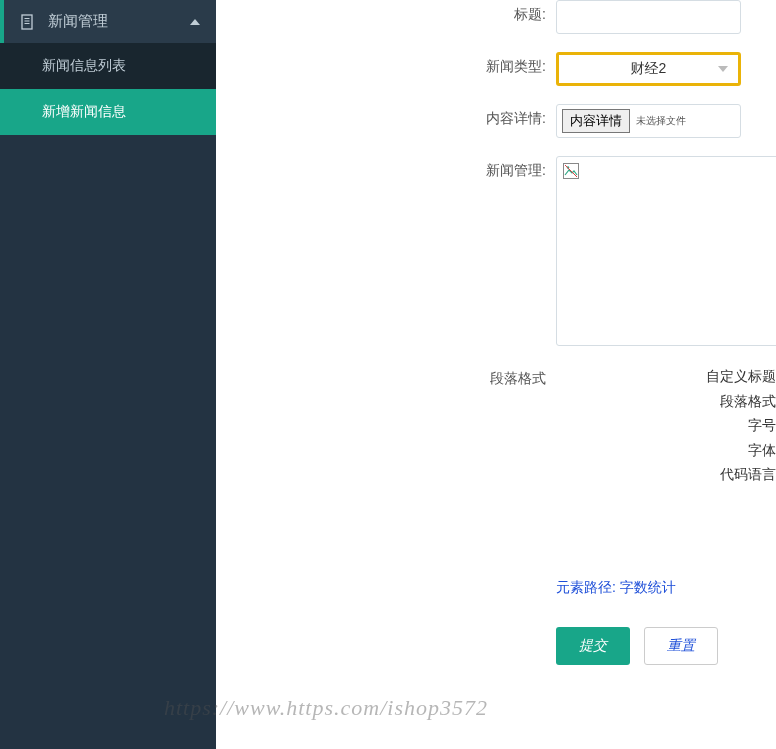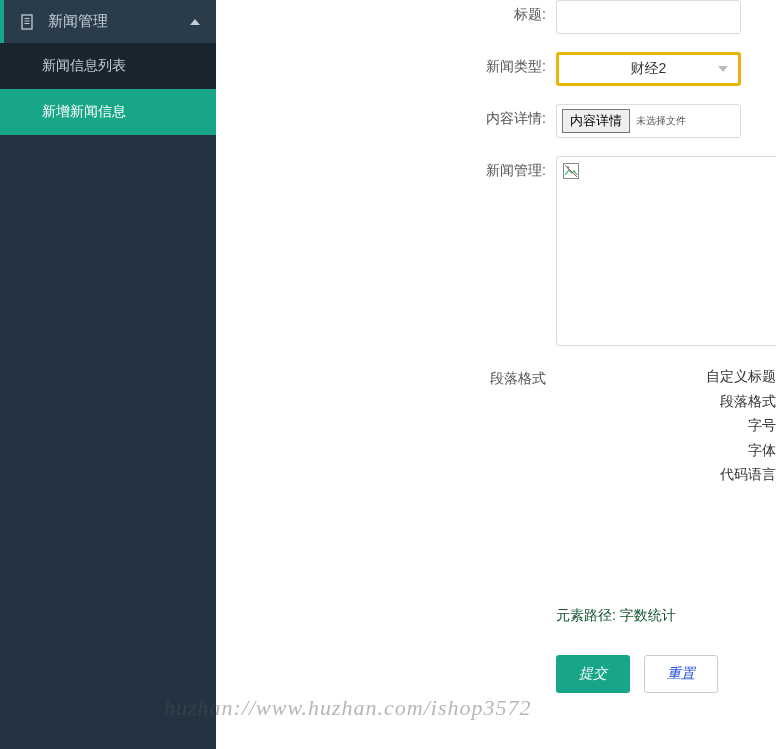"元素路径: 字数统计" .editor-footer { color: #14532d -> #1d4ed8; margin-top: 120px -> 92px }
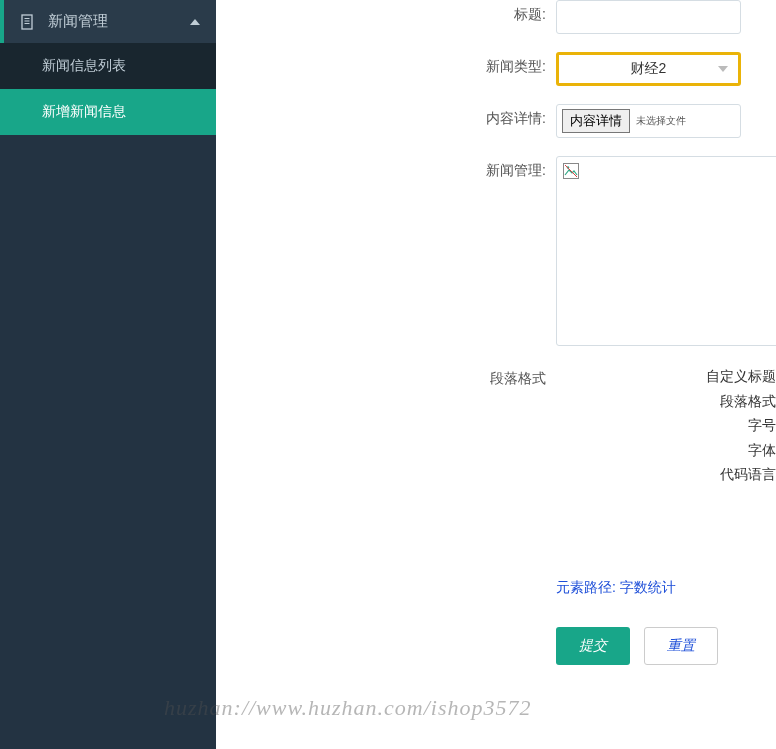"huzhan://www.huzhan.com/ishop3572" div.watermark { text: huzhan://www.huzhan.com/ishop3572 -> https://www.https.com/ishop3572 }
